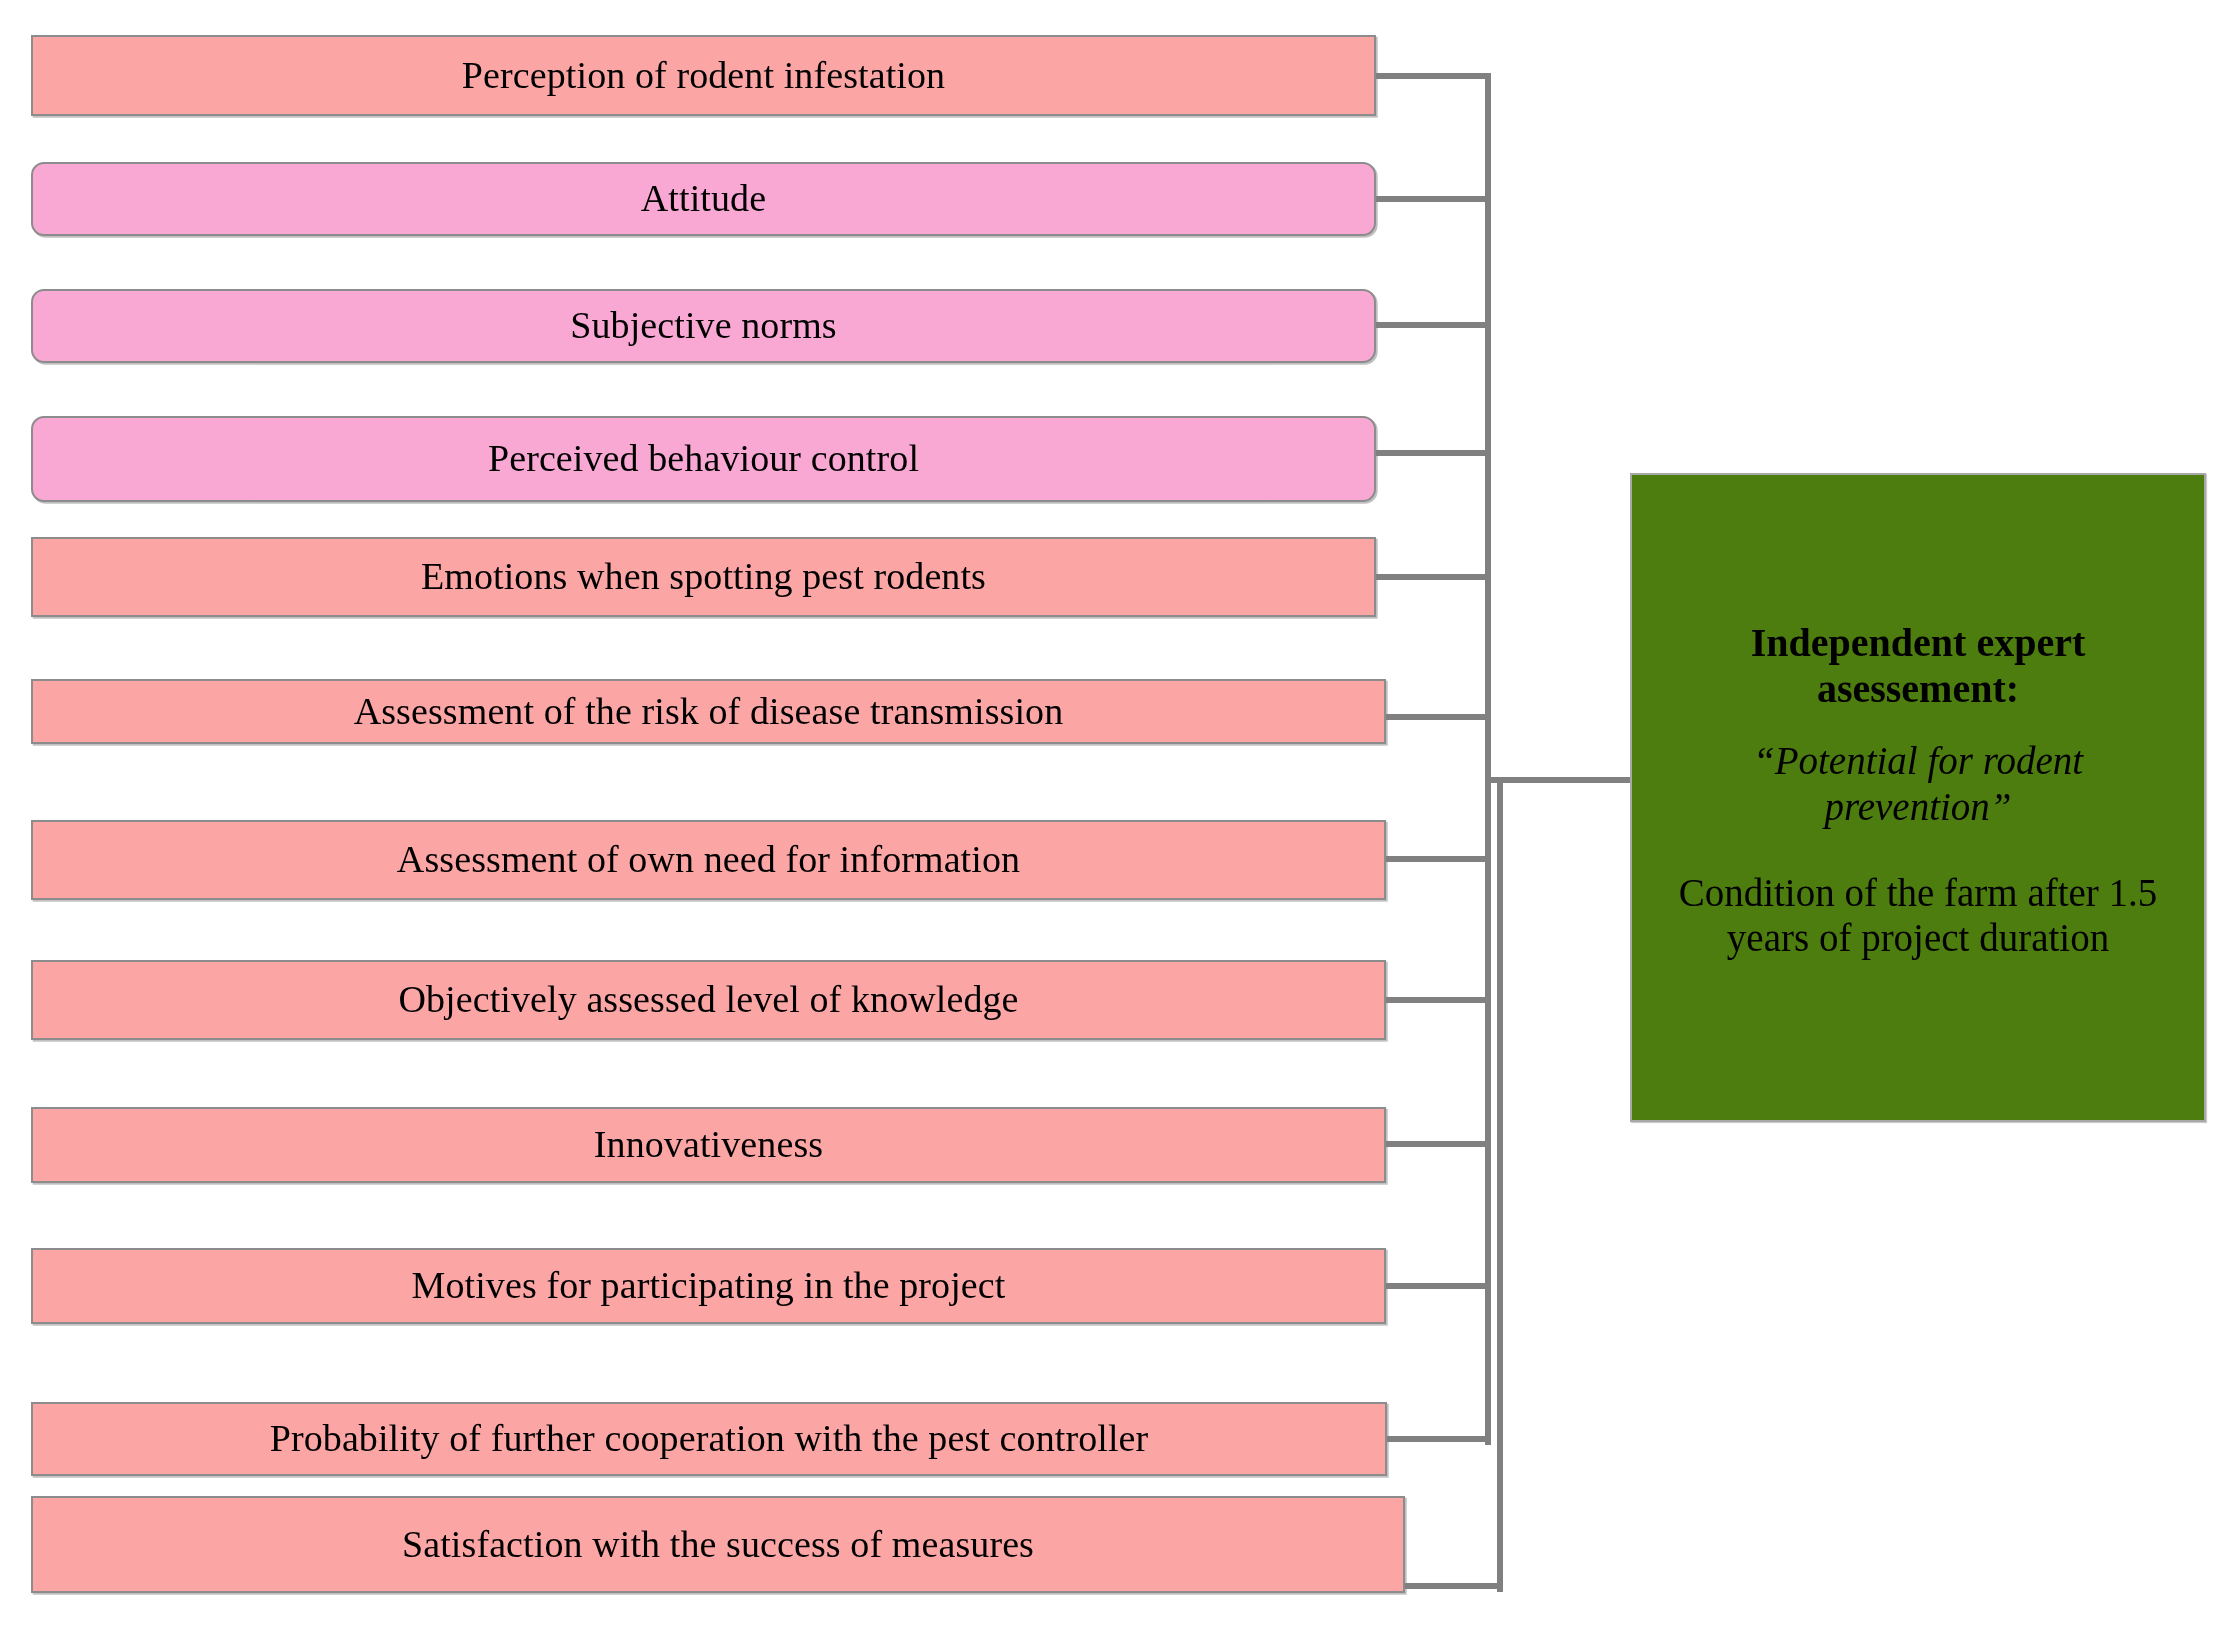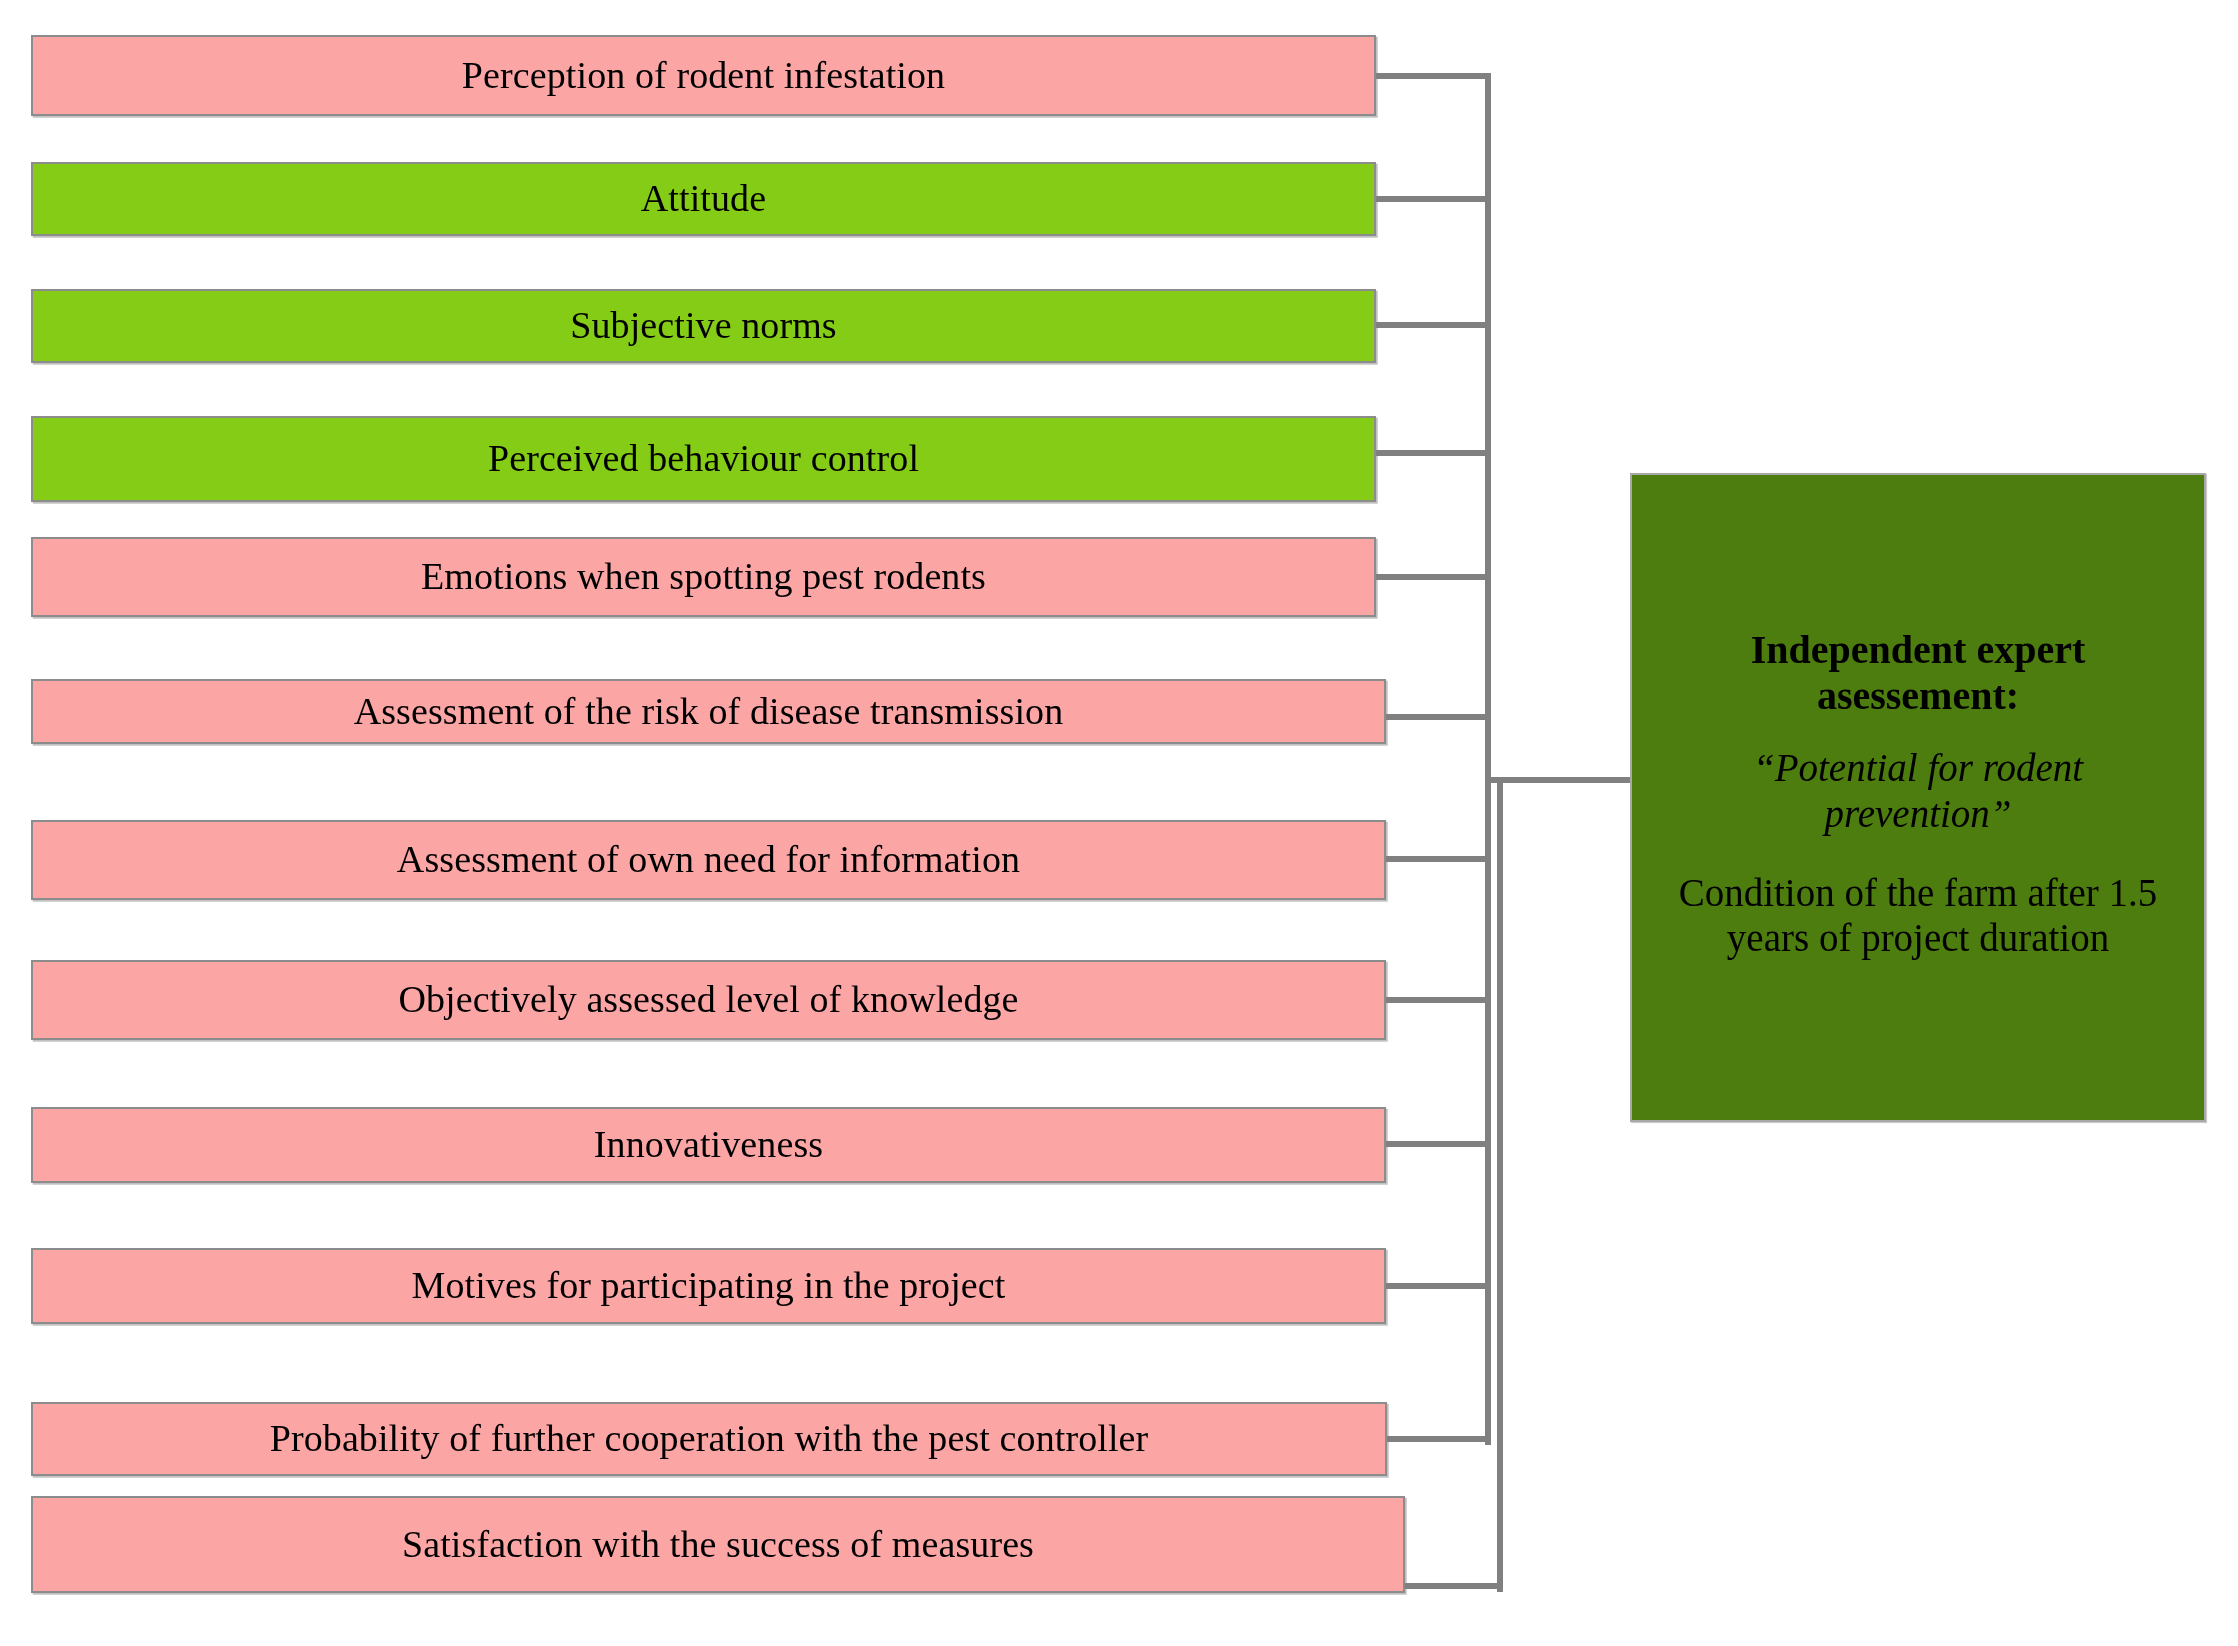"Attitude" .factor-box.shaded { background: #84cc16 -> #f9a8d4; border-radius: none -> 13px }
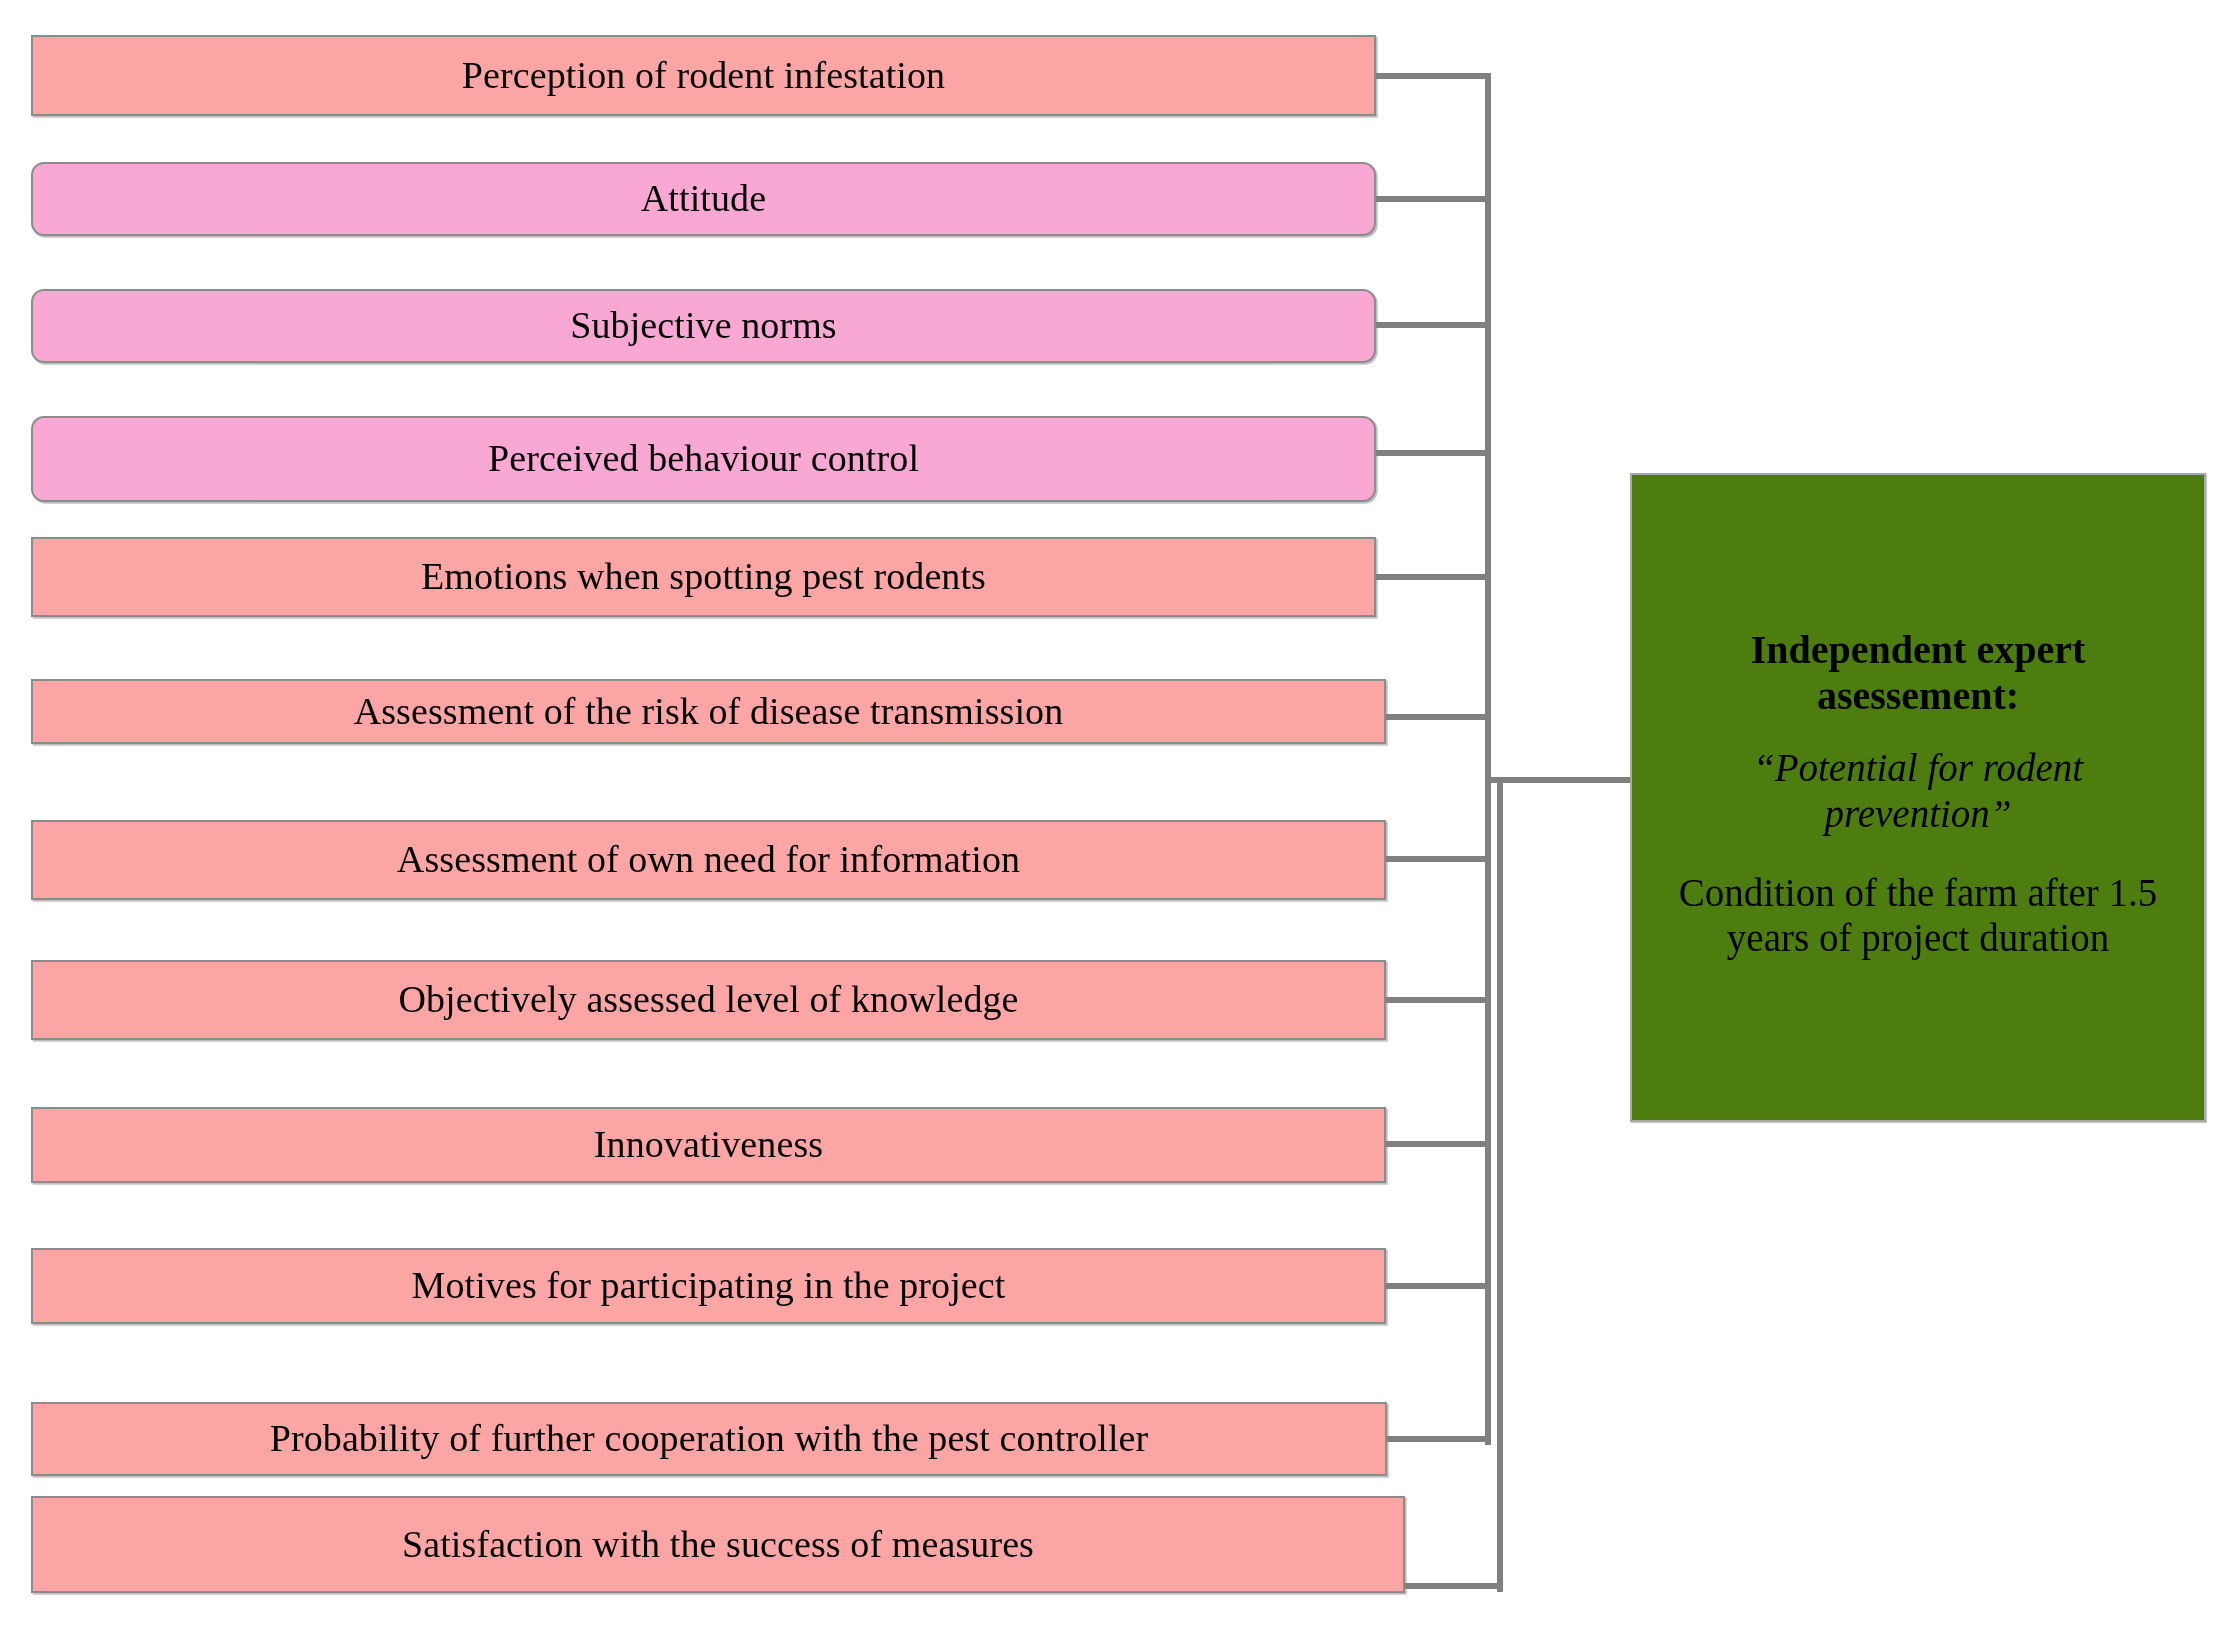"Condition of the farm after" #expert-box .line-body { margin: 8px -> 15px }
